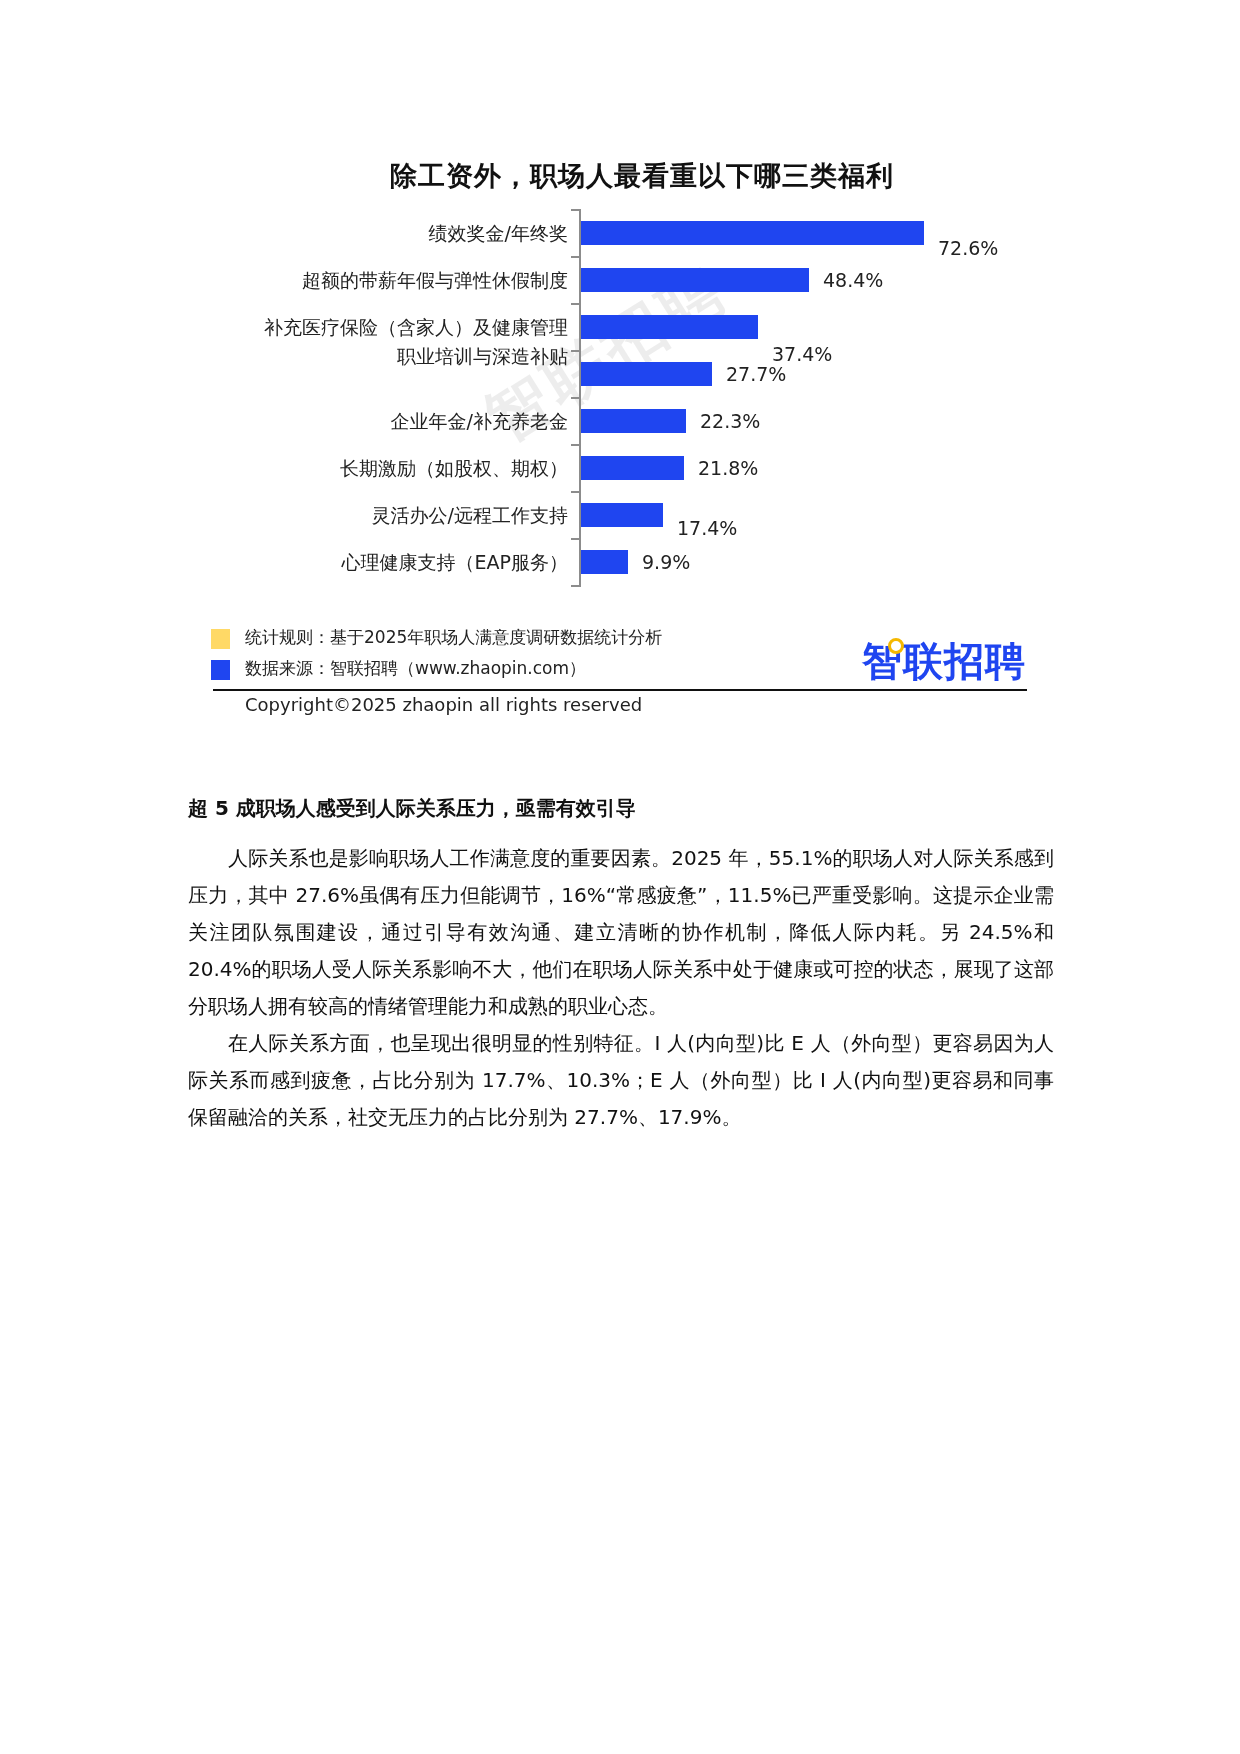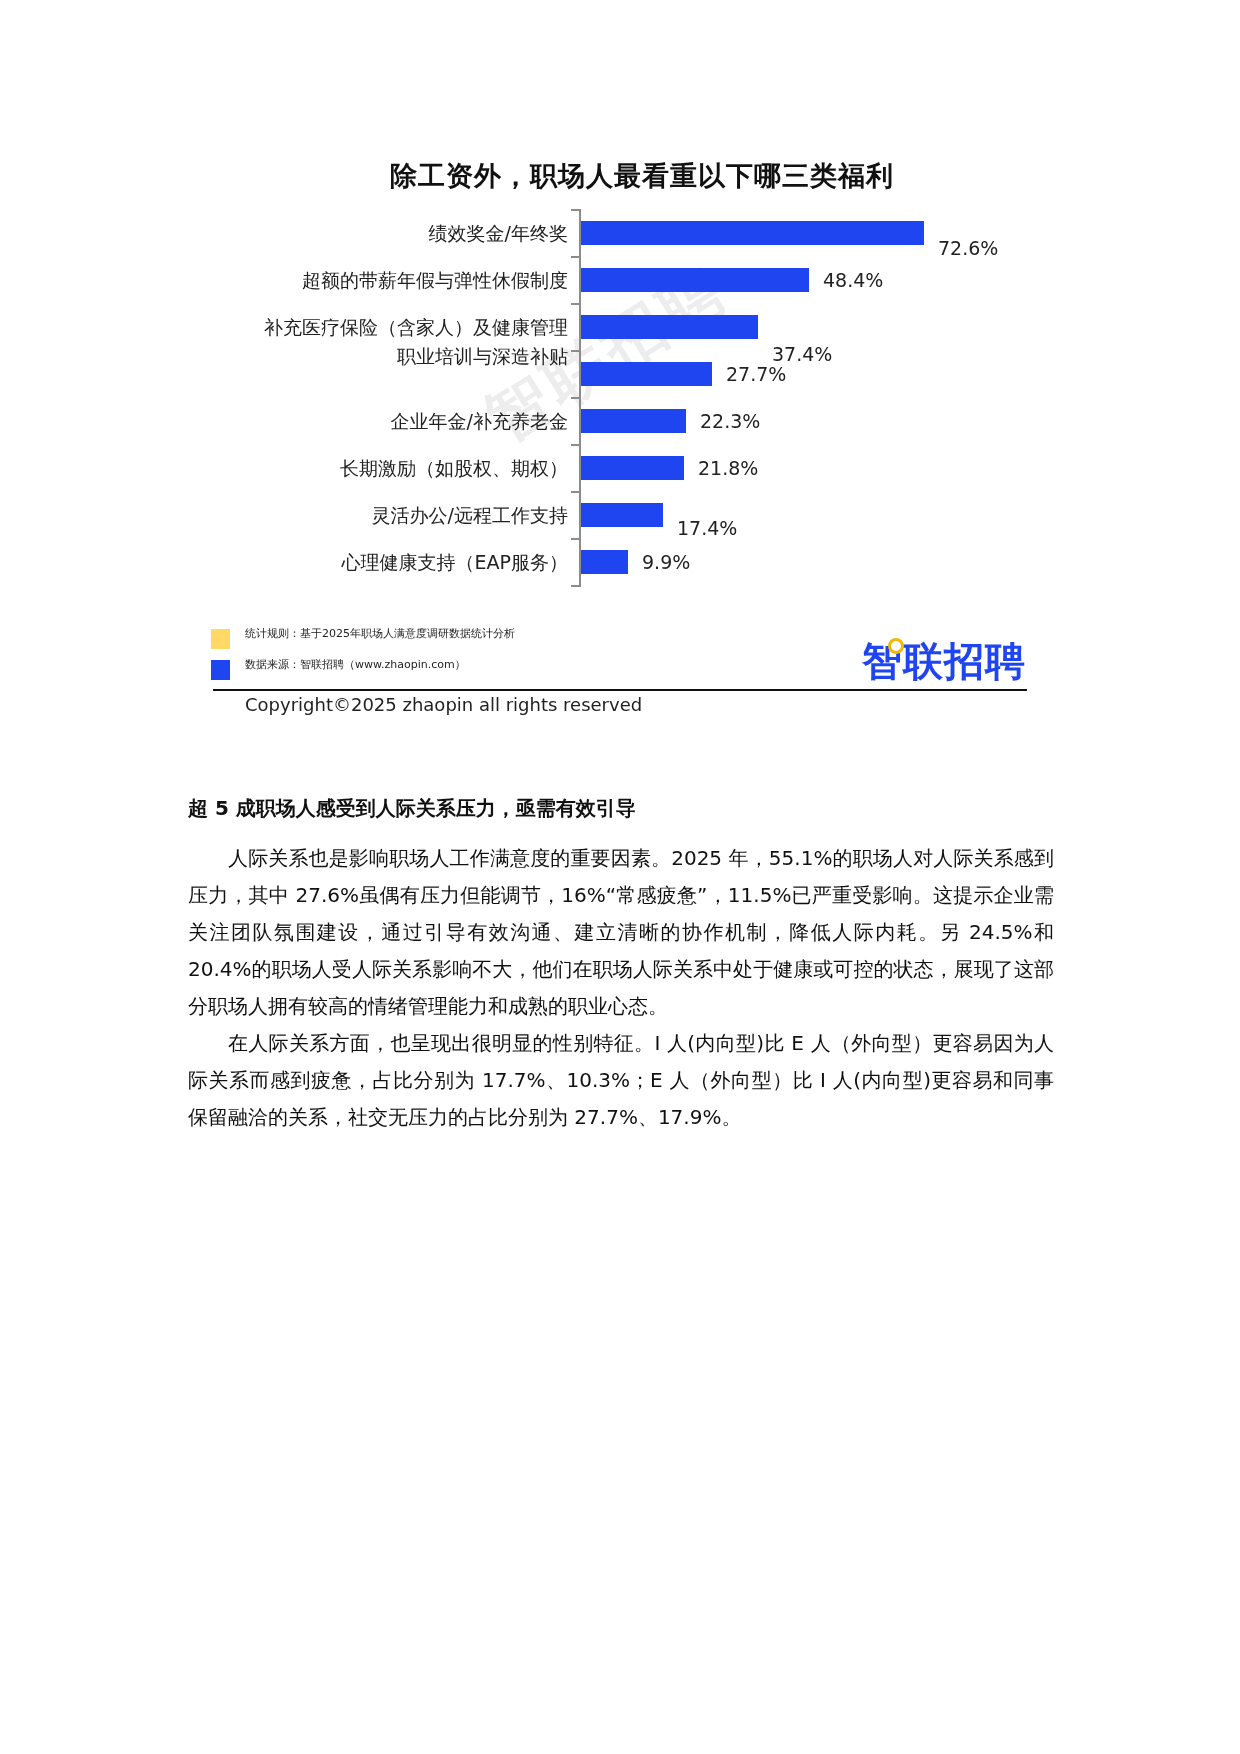"统计规则：基于2025年职场人满意度调研数据统计分析" .legend-text { font-size: 11px -> 17px }
